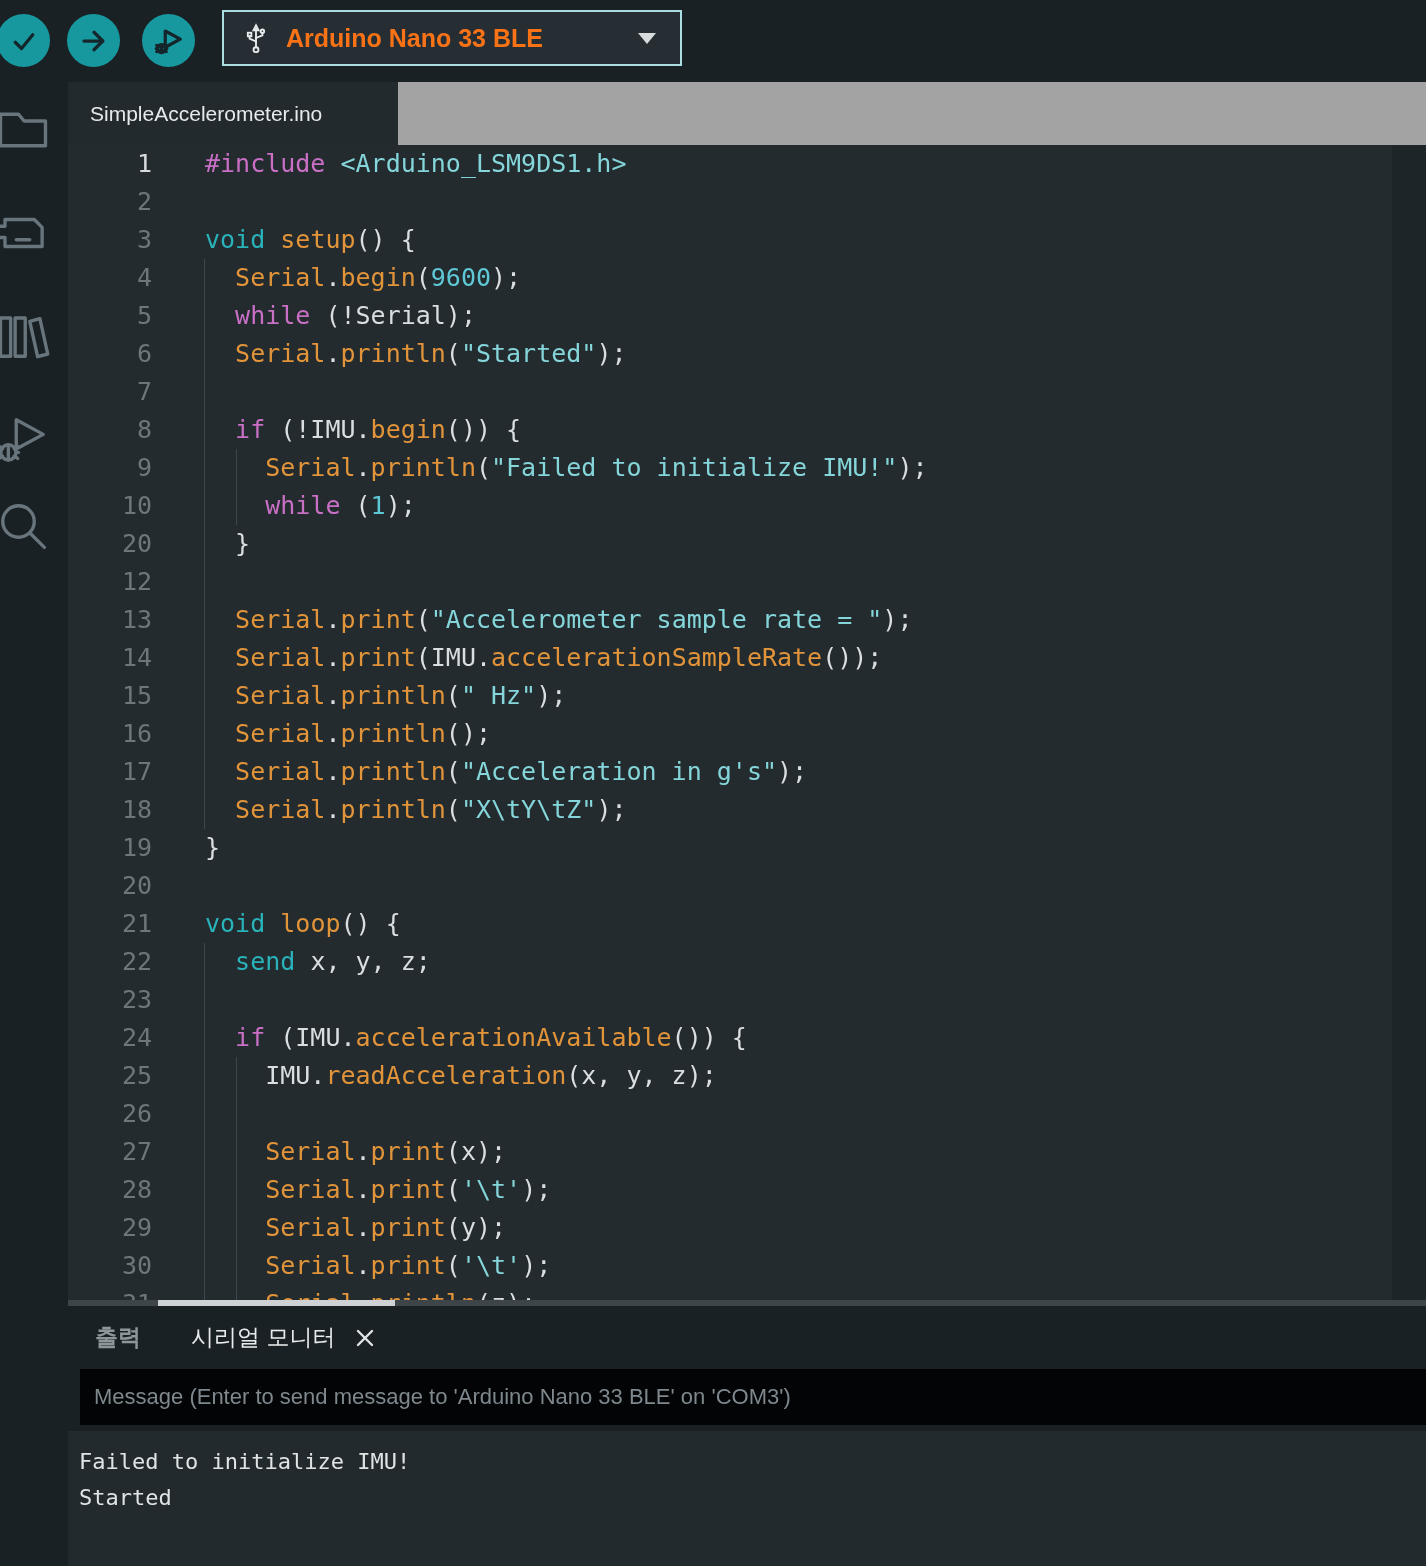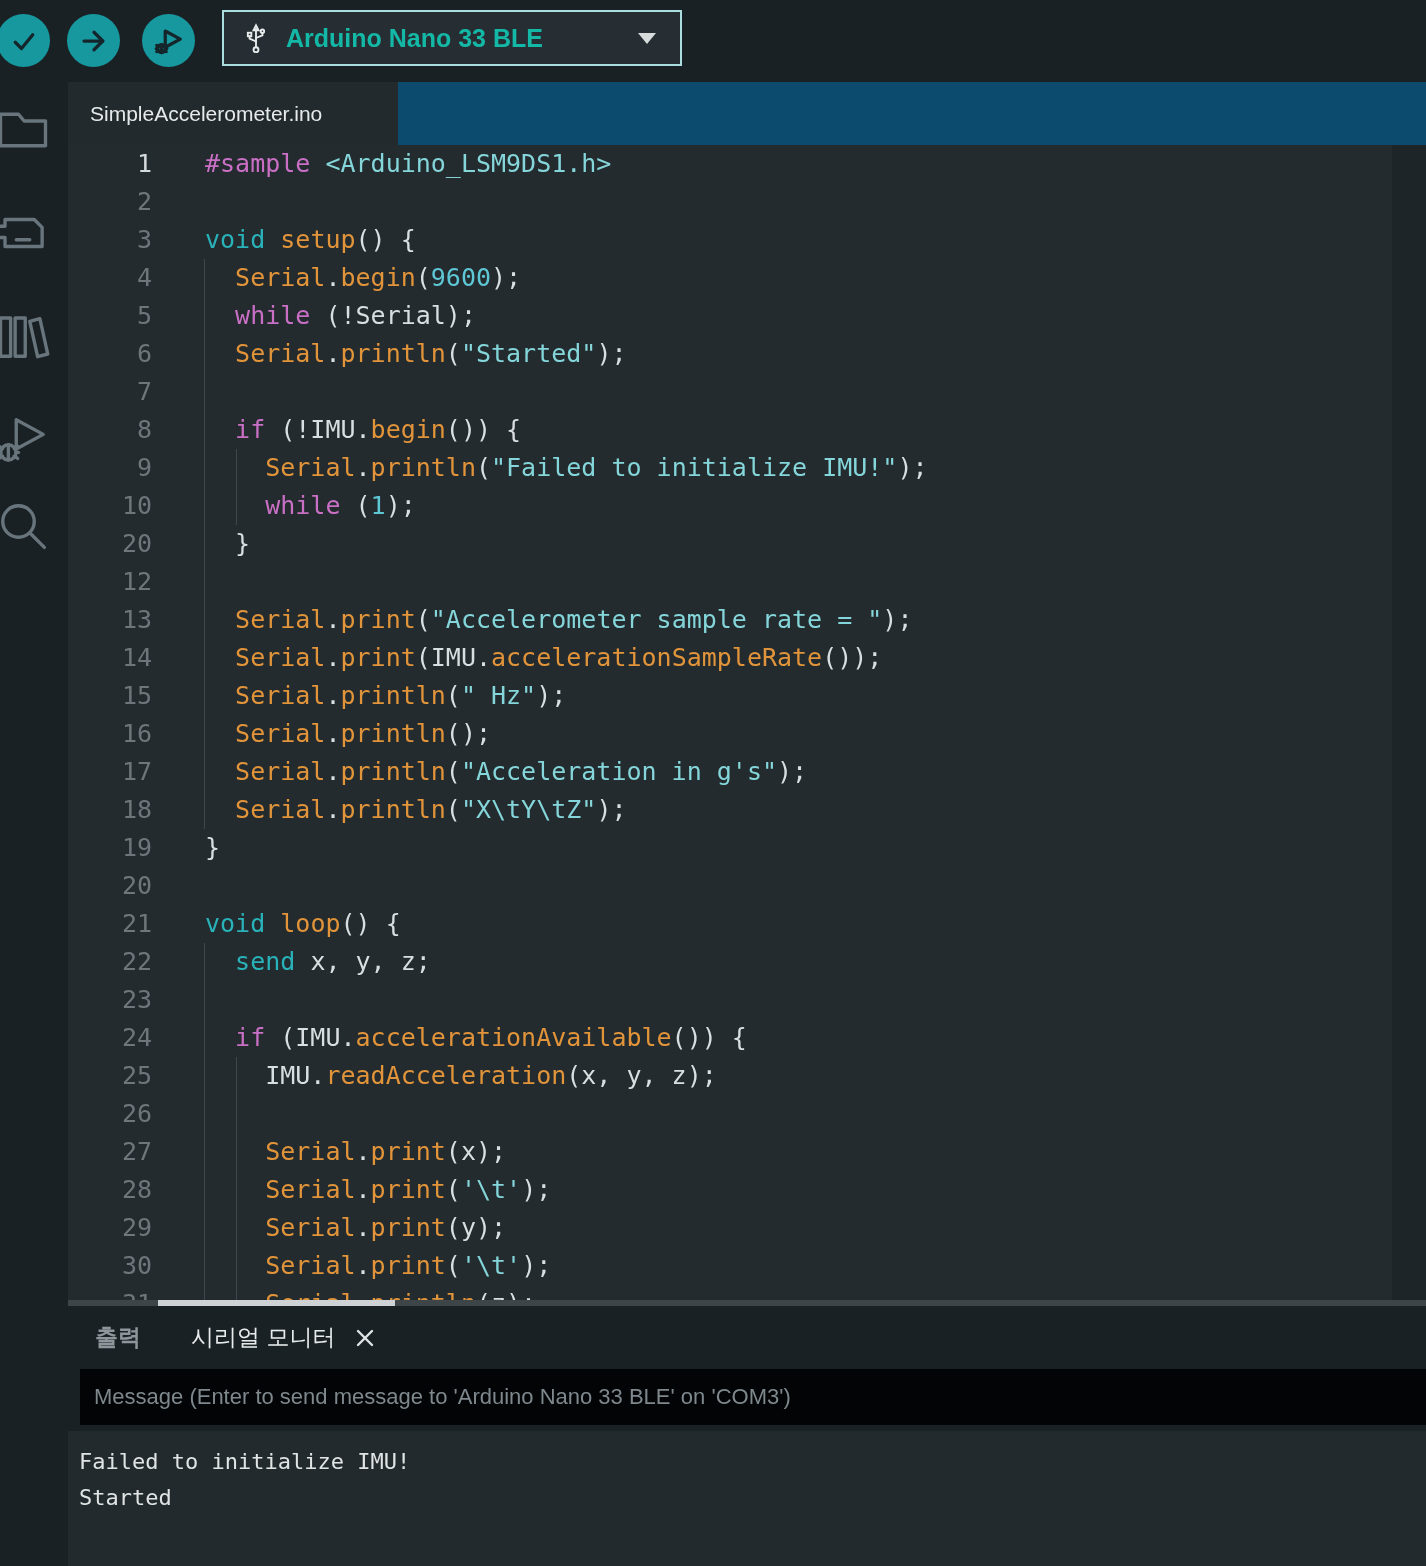"Arduino Nano 33 BLE" .board-label { color: #14b8a6 -> #f97316 }
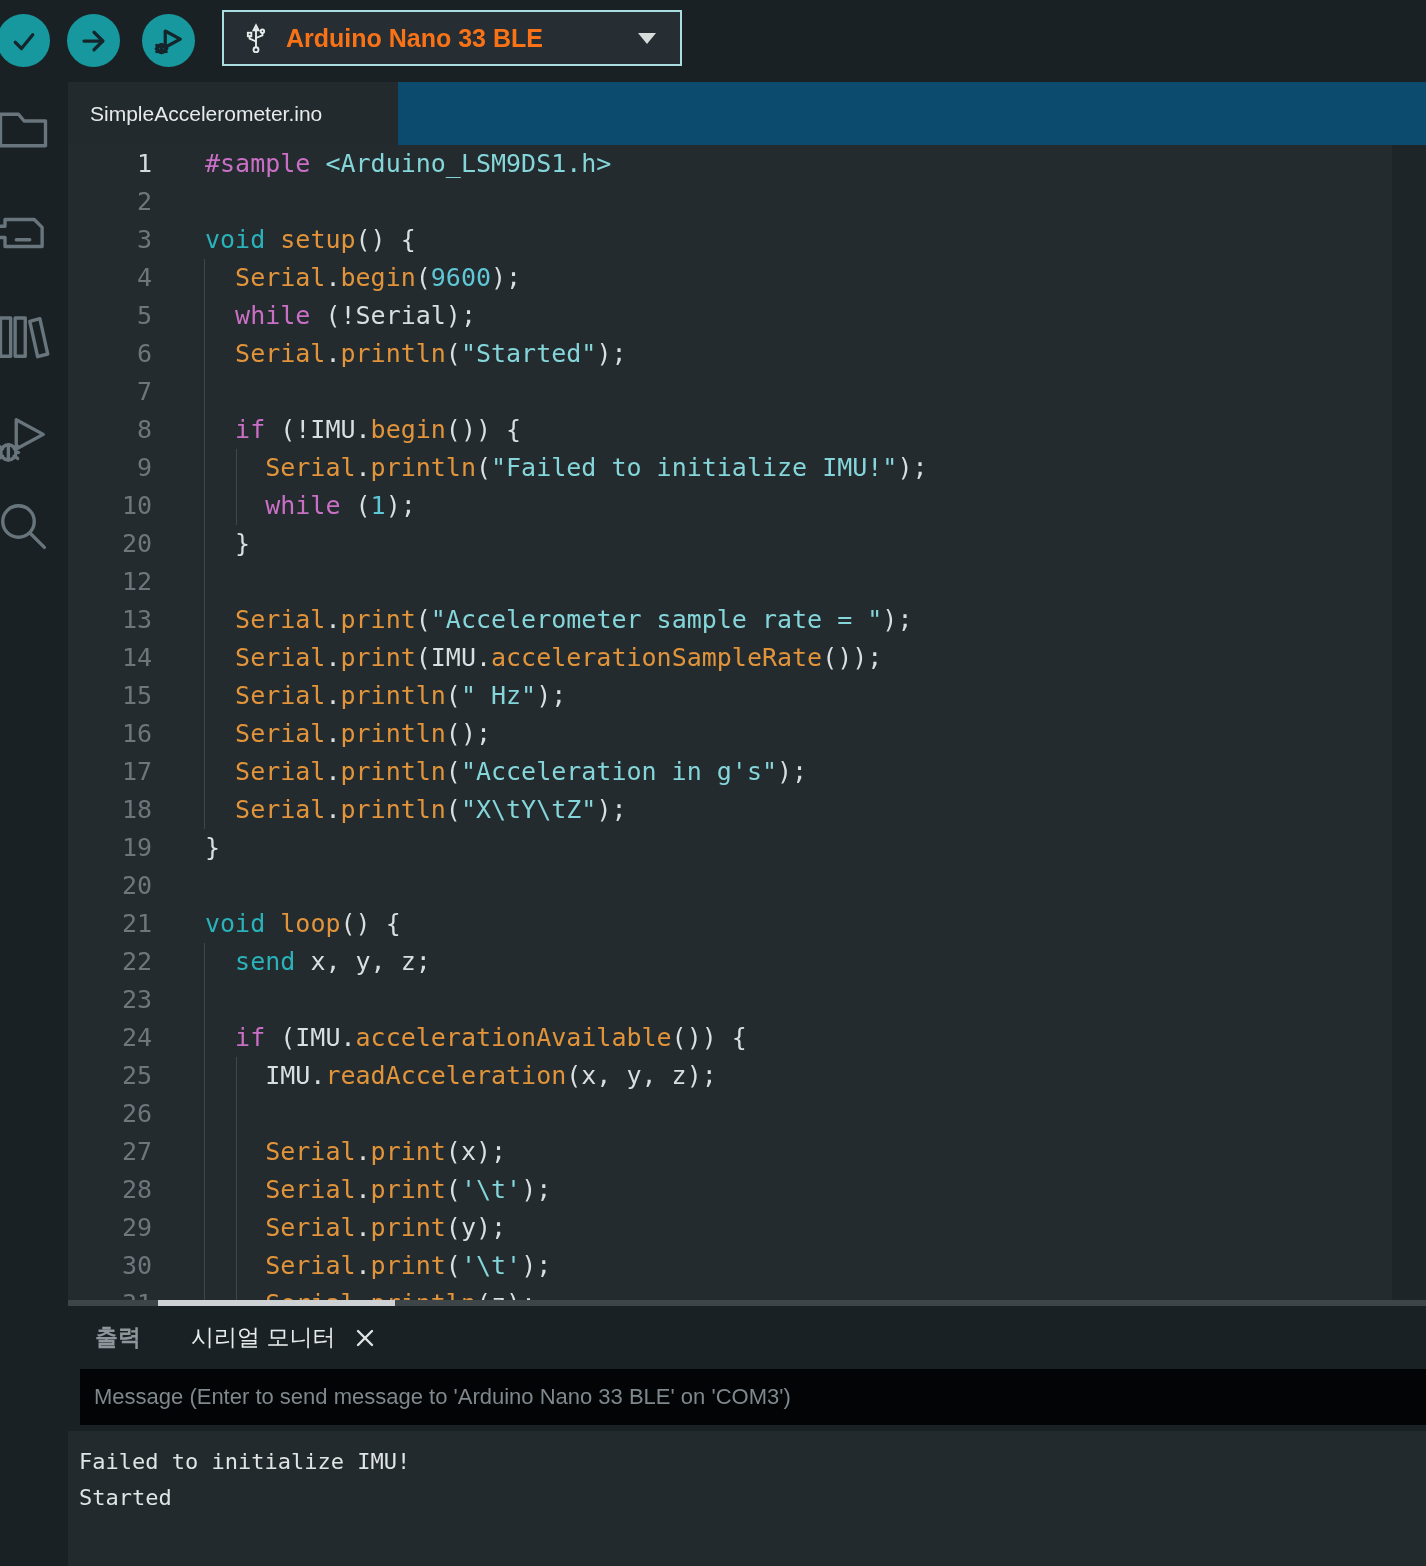"SimpleAccelerometer.ino" .tabbar { background: #0c4a6e -> #a3a3a3 }
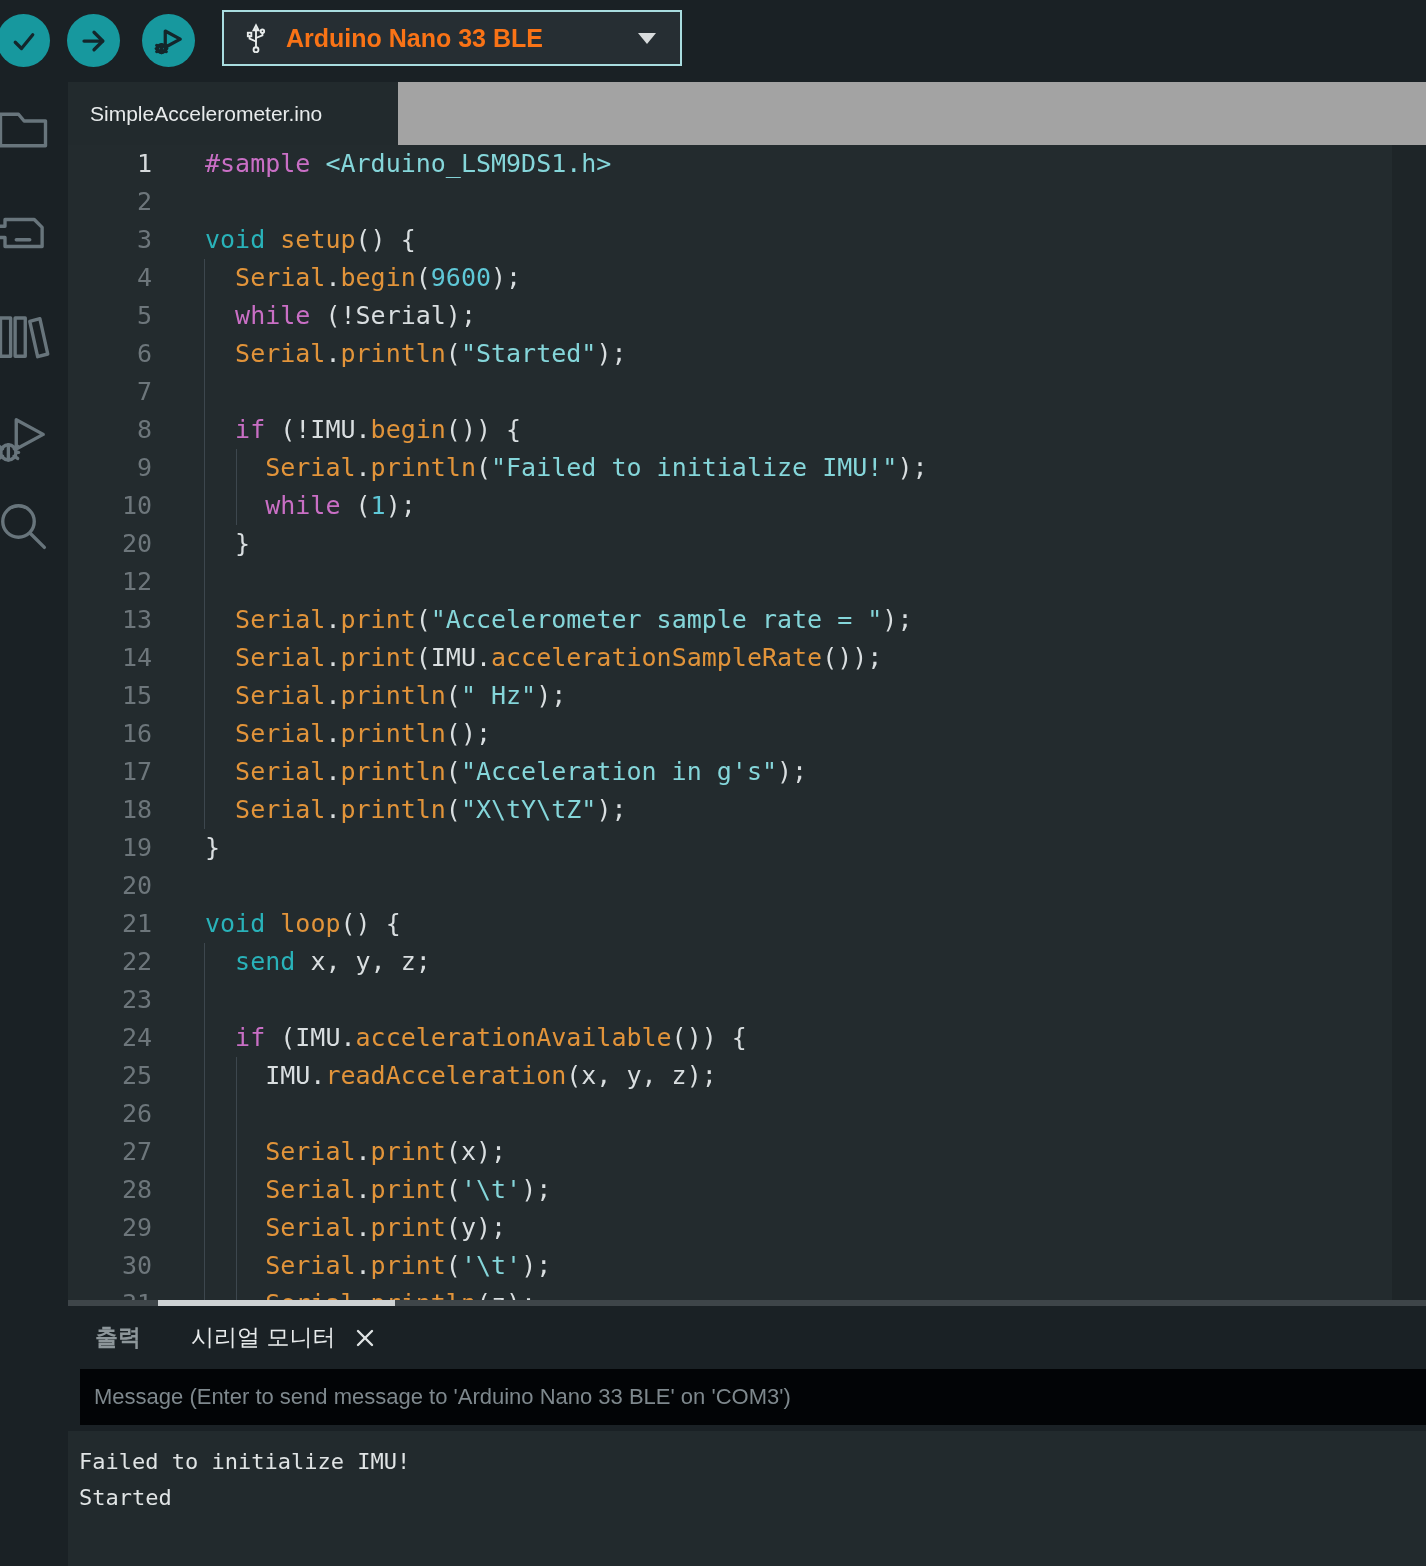"#sample" span.tok-k { text: sample -> include }
